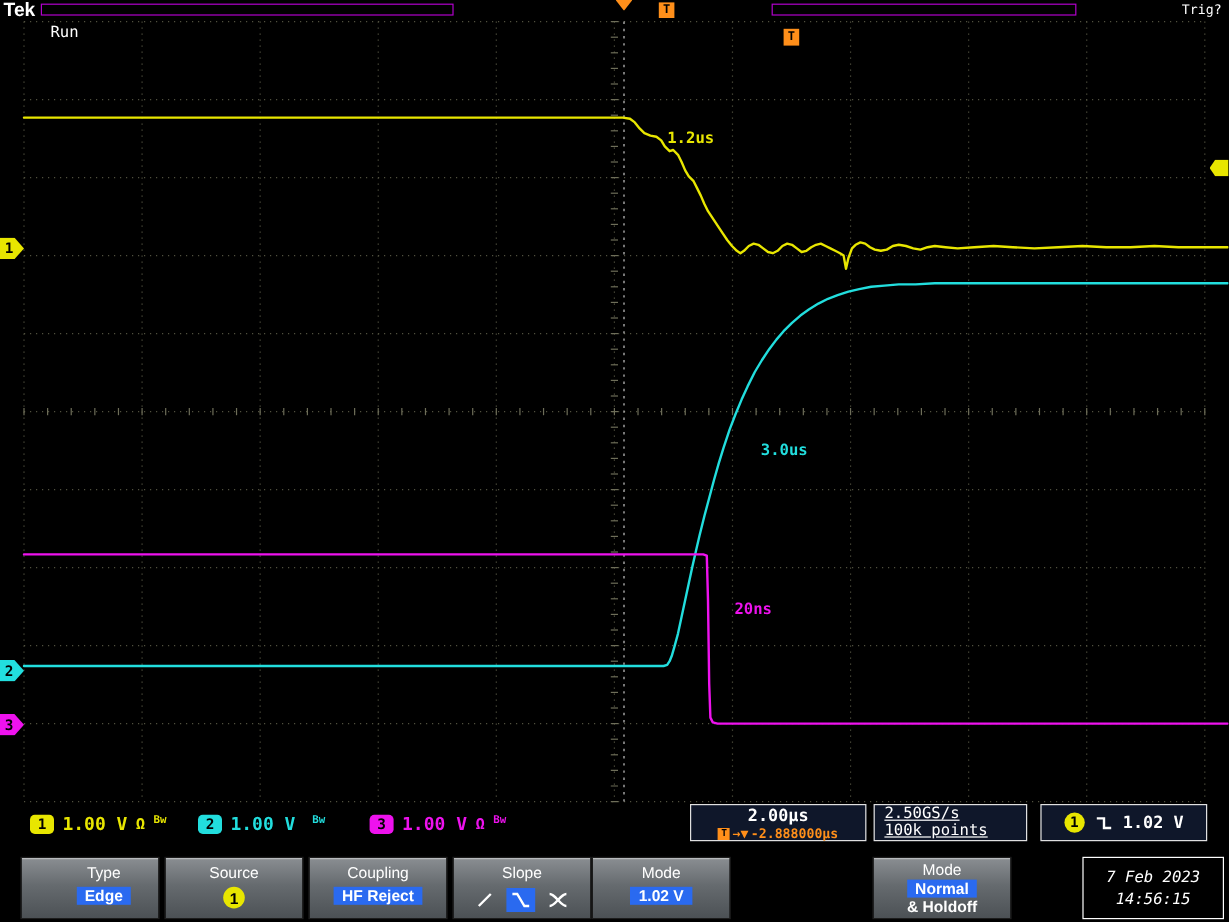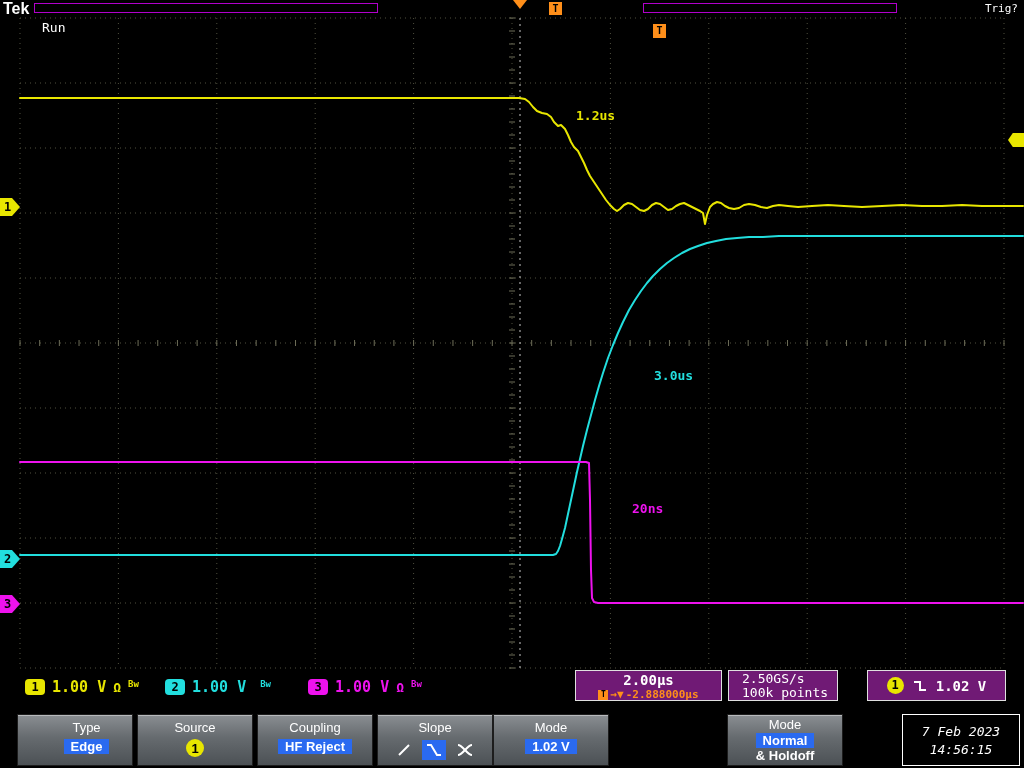"1.2us" .wave-label { margin-left: 20px -> none }
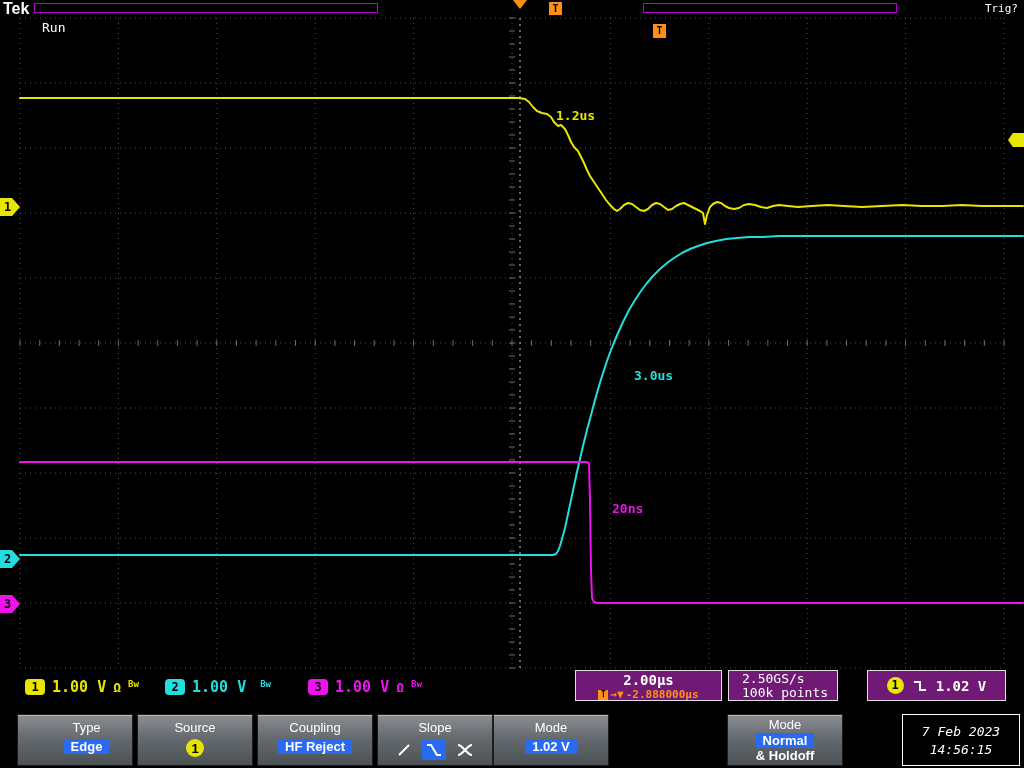"2.00µs" .rbox { background: #701a75 -> #0f172a }
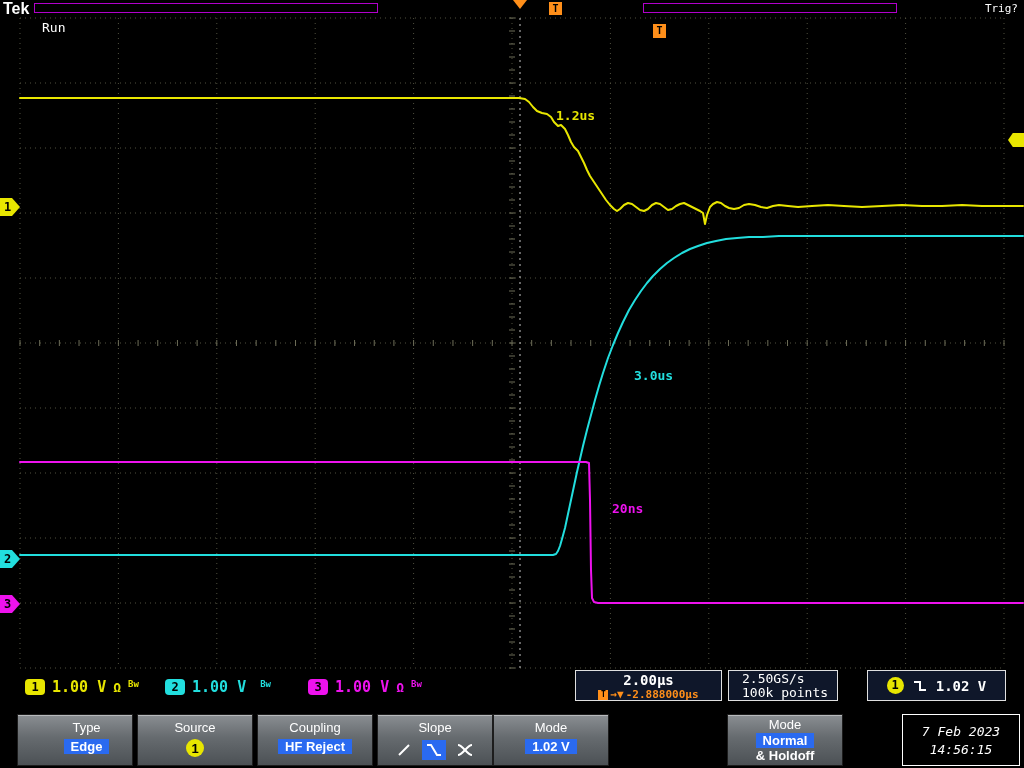"2.50GS/s" #abox { padding: 1px 0 0 13px -> 1px 0 0 8px; text-decoration: none -> underline; width: 110px -> 128px }
